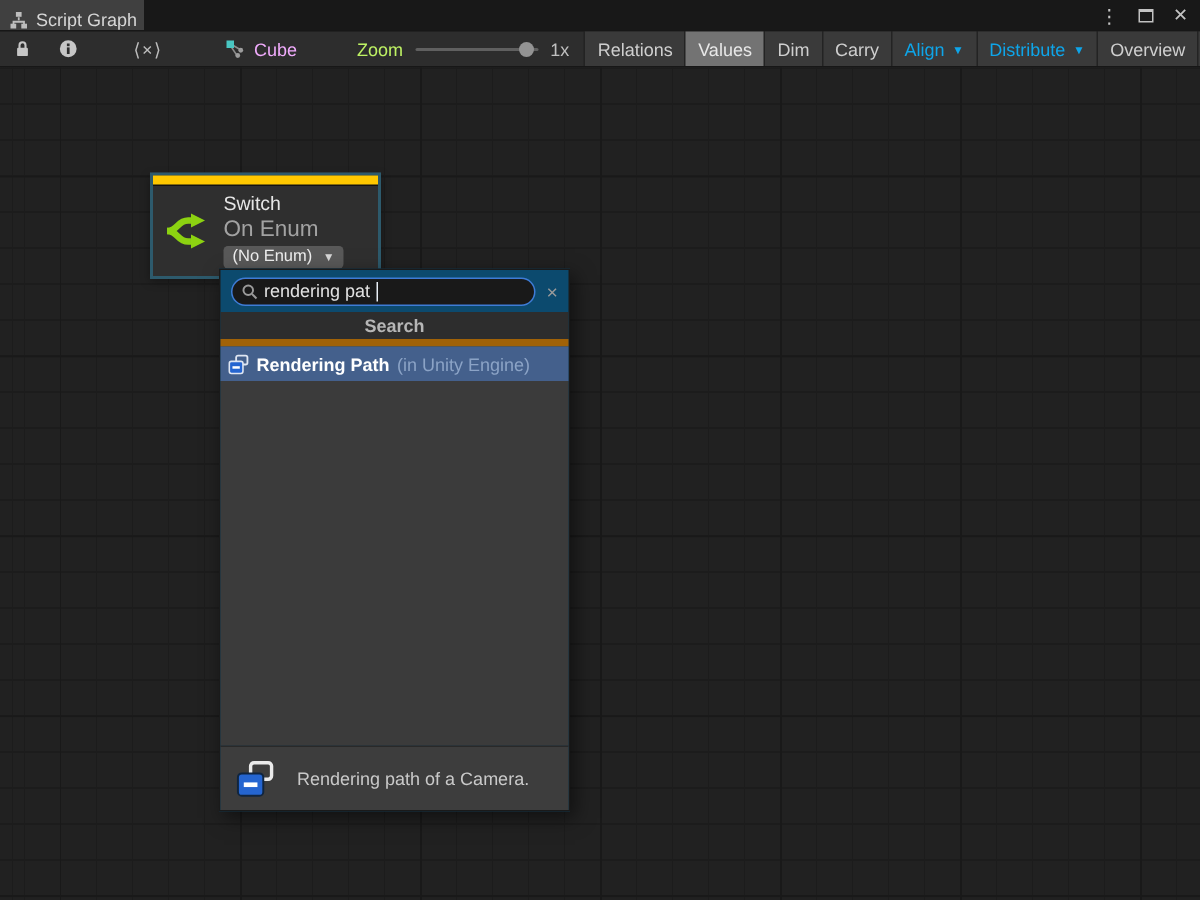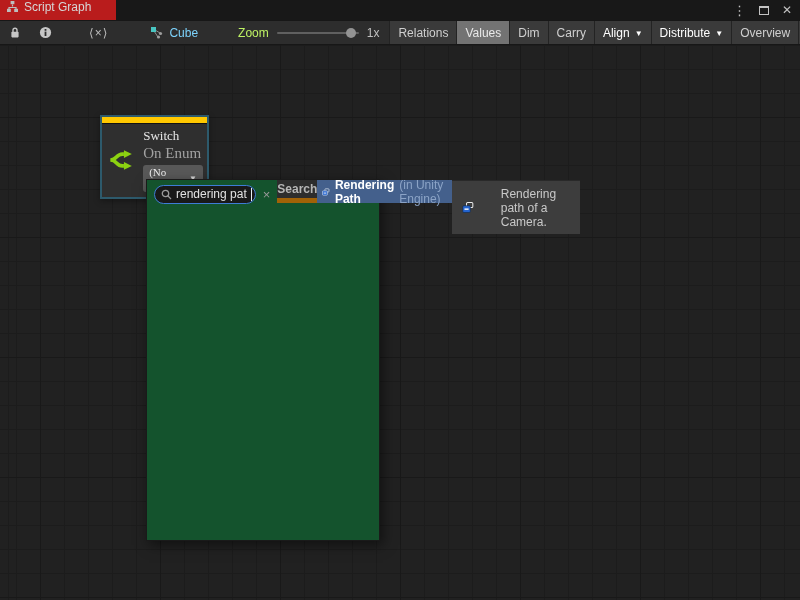"Script Graph" .tab { align-items: flex-start -> flex-end; background: #b91c1c -> #404040; width: 116px -> 96px }
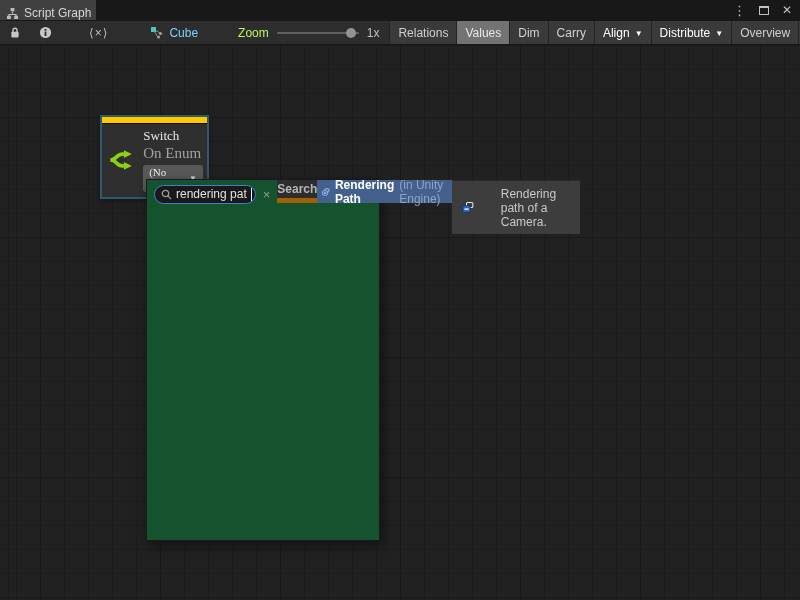"Cube" .graph-btn { color: #7dd3fc -> #f0abfc }
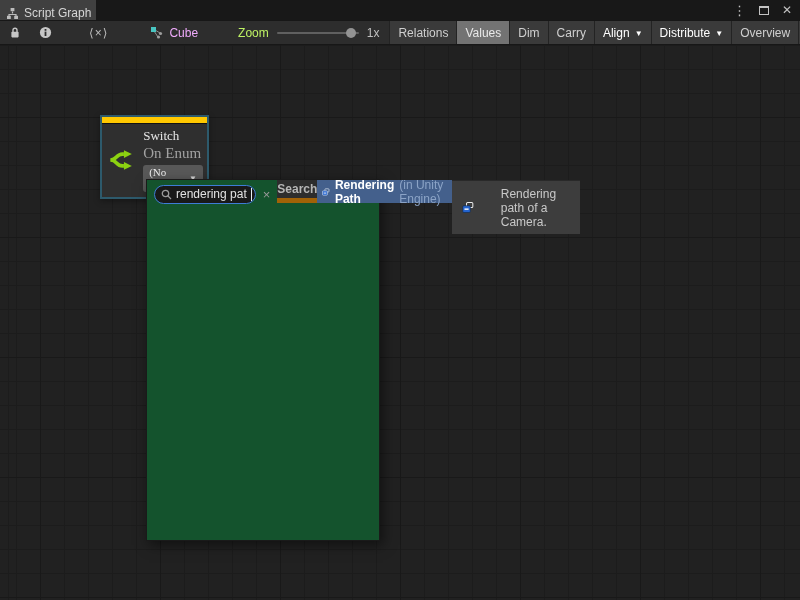"Align" .tb.disabled { color: #ffffff -> #0ea5e9 }
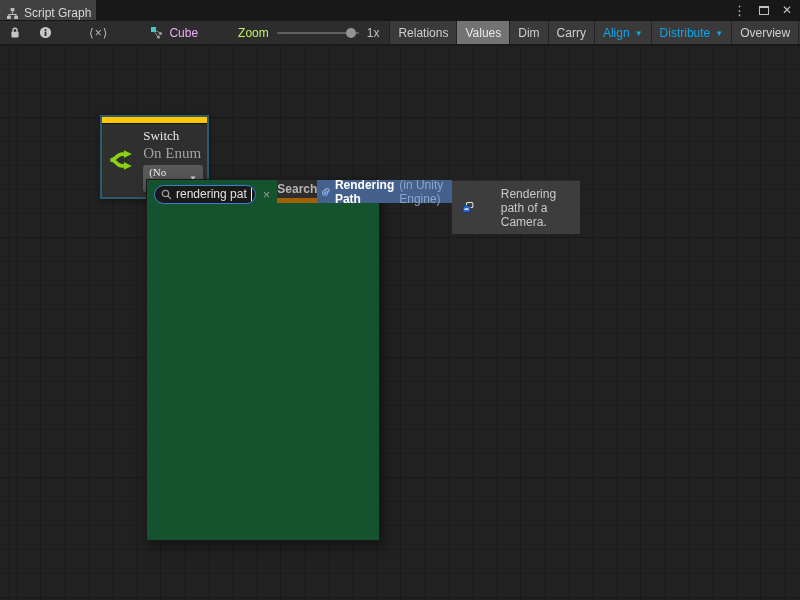"Switch" .node { font-family: Liberation Serif, serif -> none; width: 109px -> 154px }
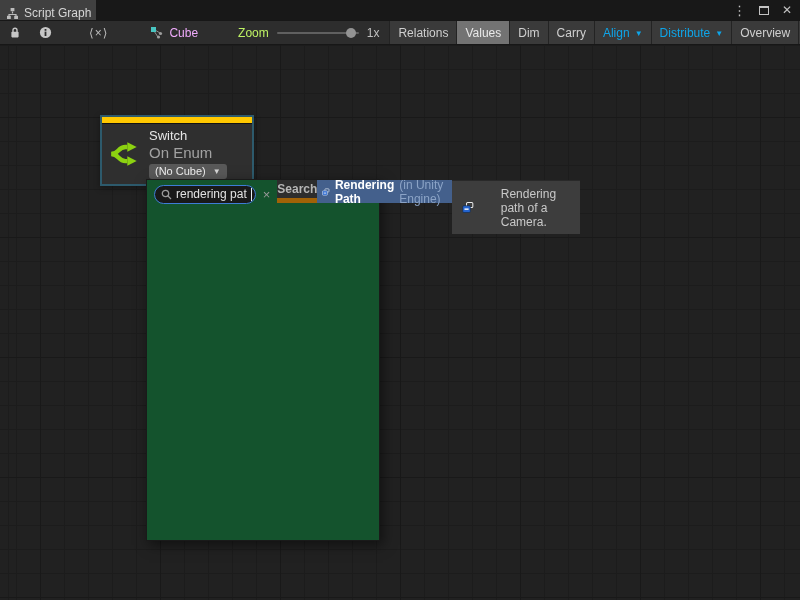"(No Cube)" span { text: Cube -> Enum }
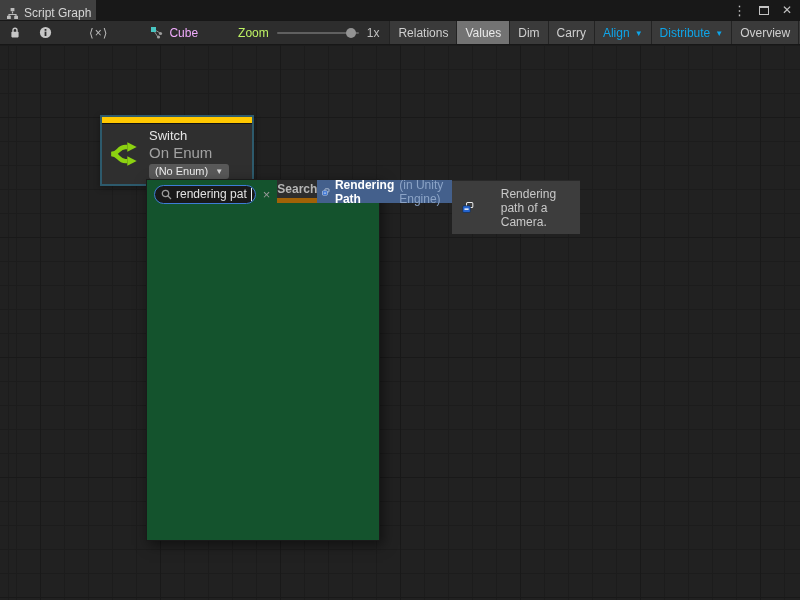"rendering pat" .popup { background: #14532d -> #0c4a6e; flex-direction: none -> column }
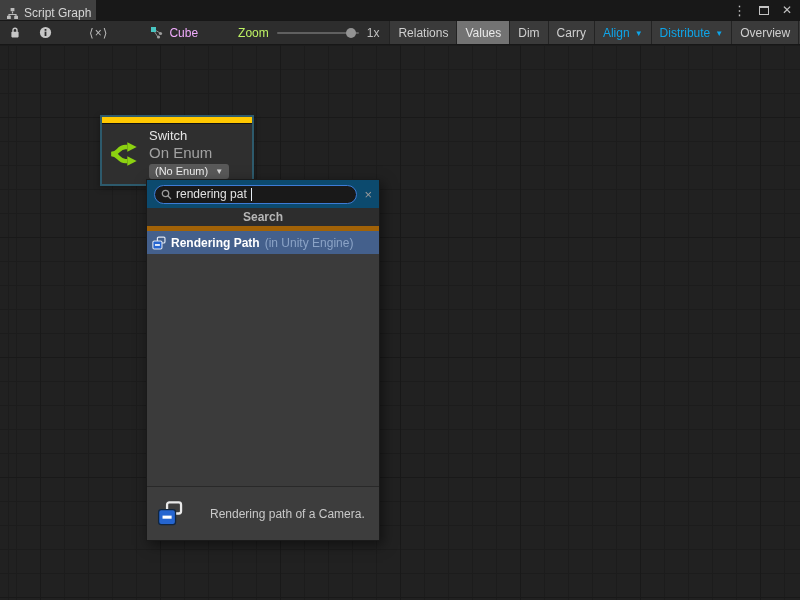"Rendering path of a Camera." .popup-footer { gap: 27px -> 15px; height: 54px -> 43px }
